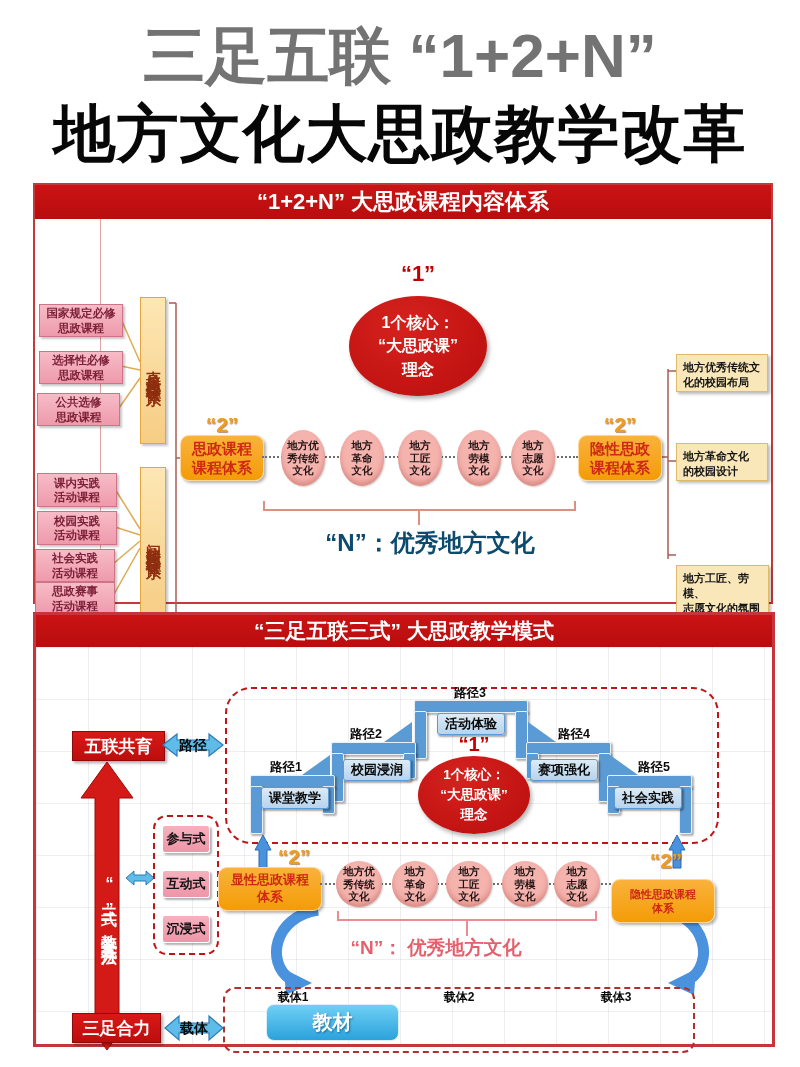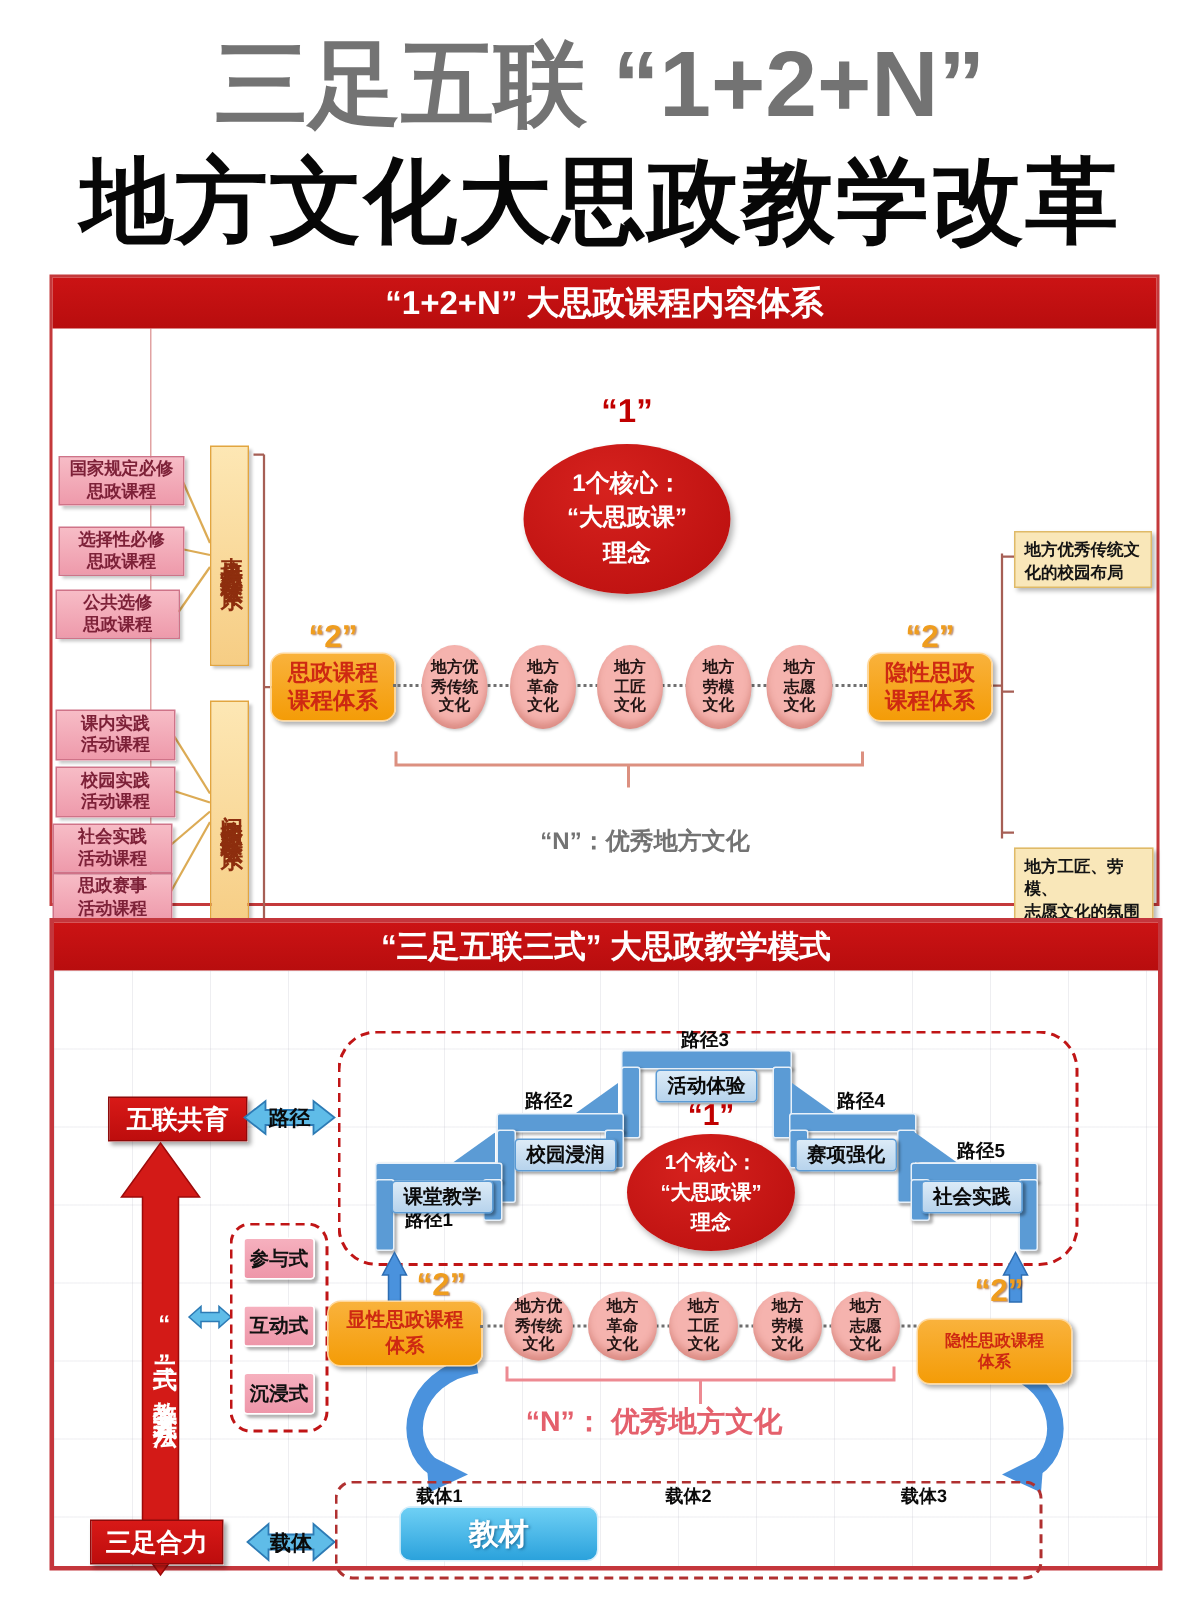"地方革命文化" div.abs { html: none -> <div>地方革命文化 的校园设计</div> }
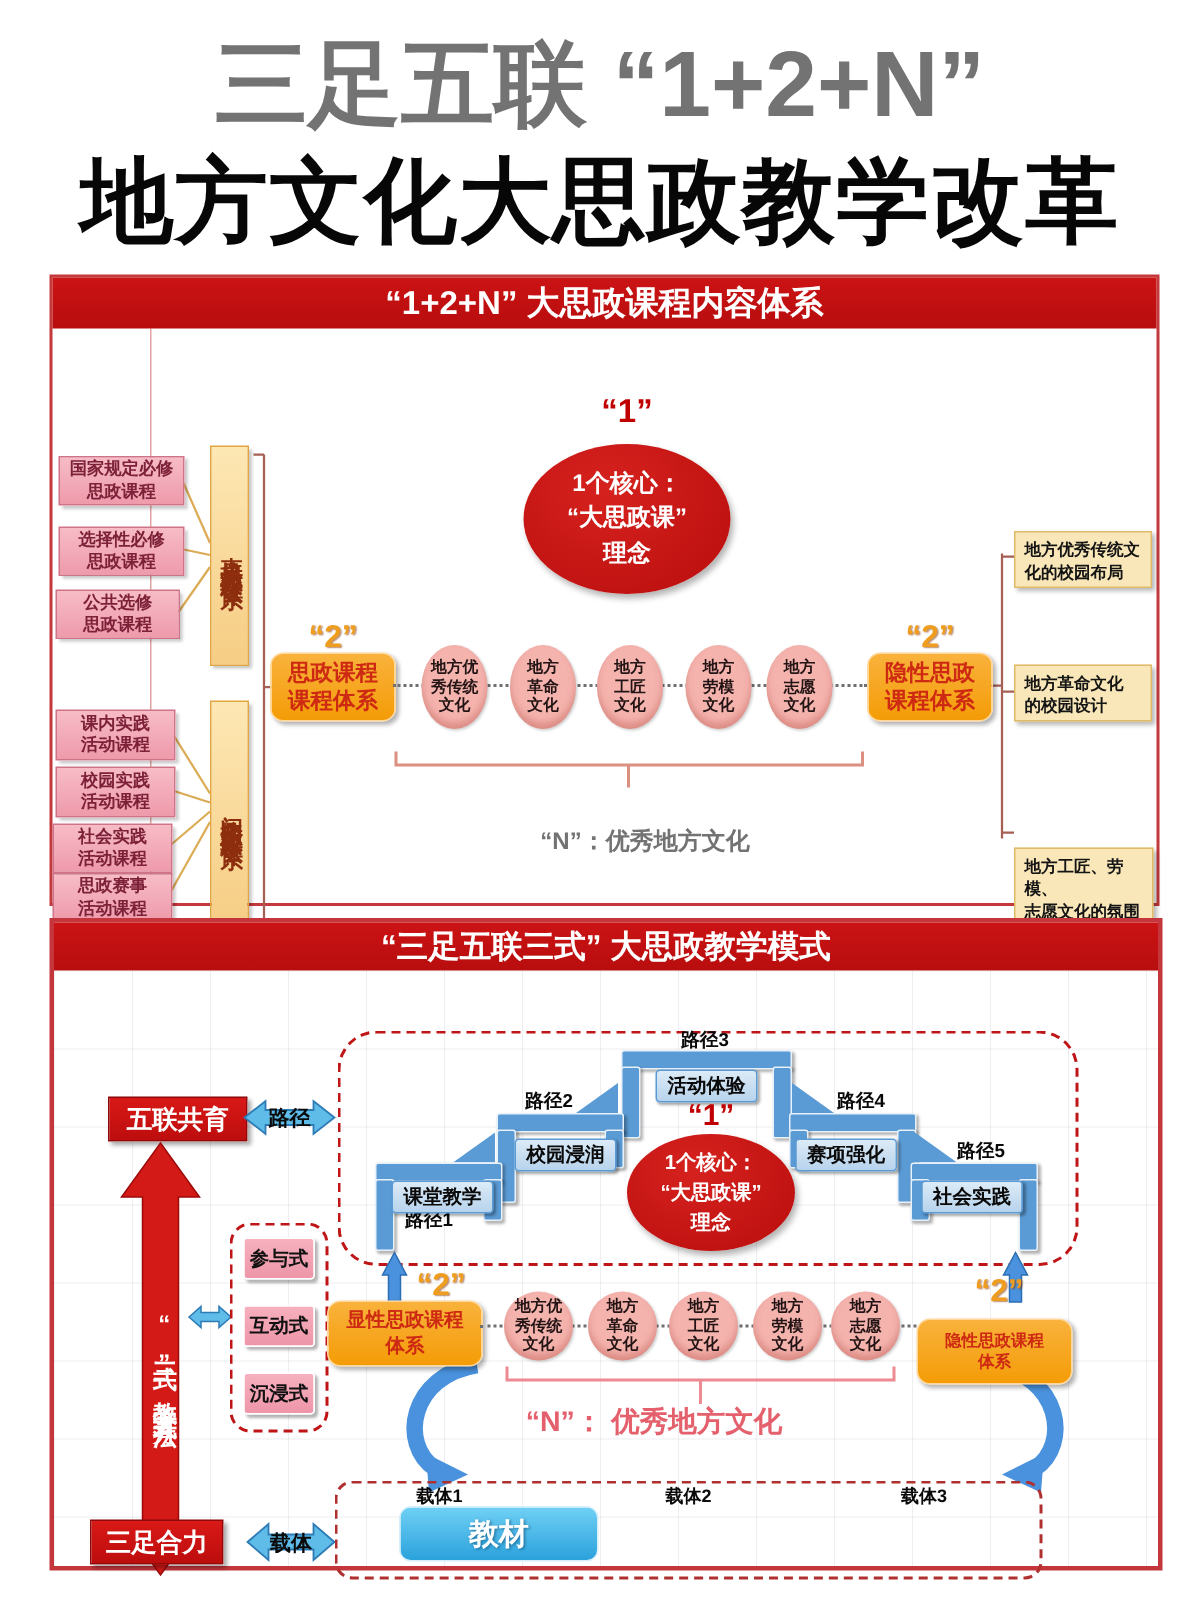"“N”：优秀地方文化" div.abs { color: #737373 -> #0c4a6e; font-size: 16px -> 24px; top: 332px -> 308px }
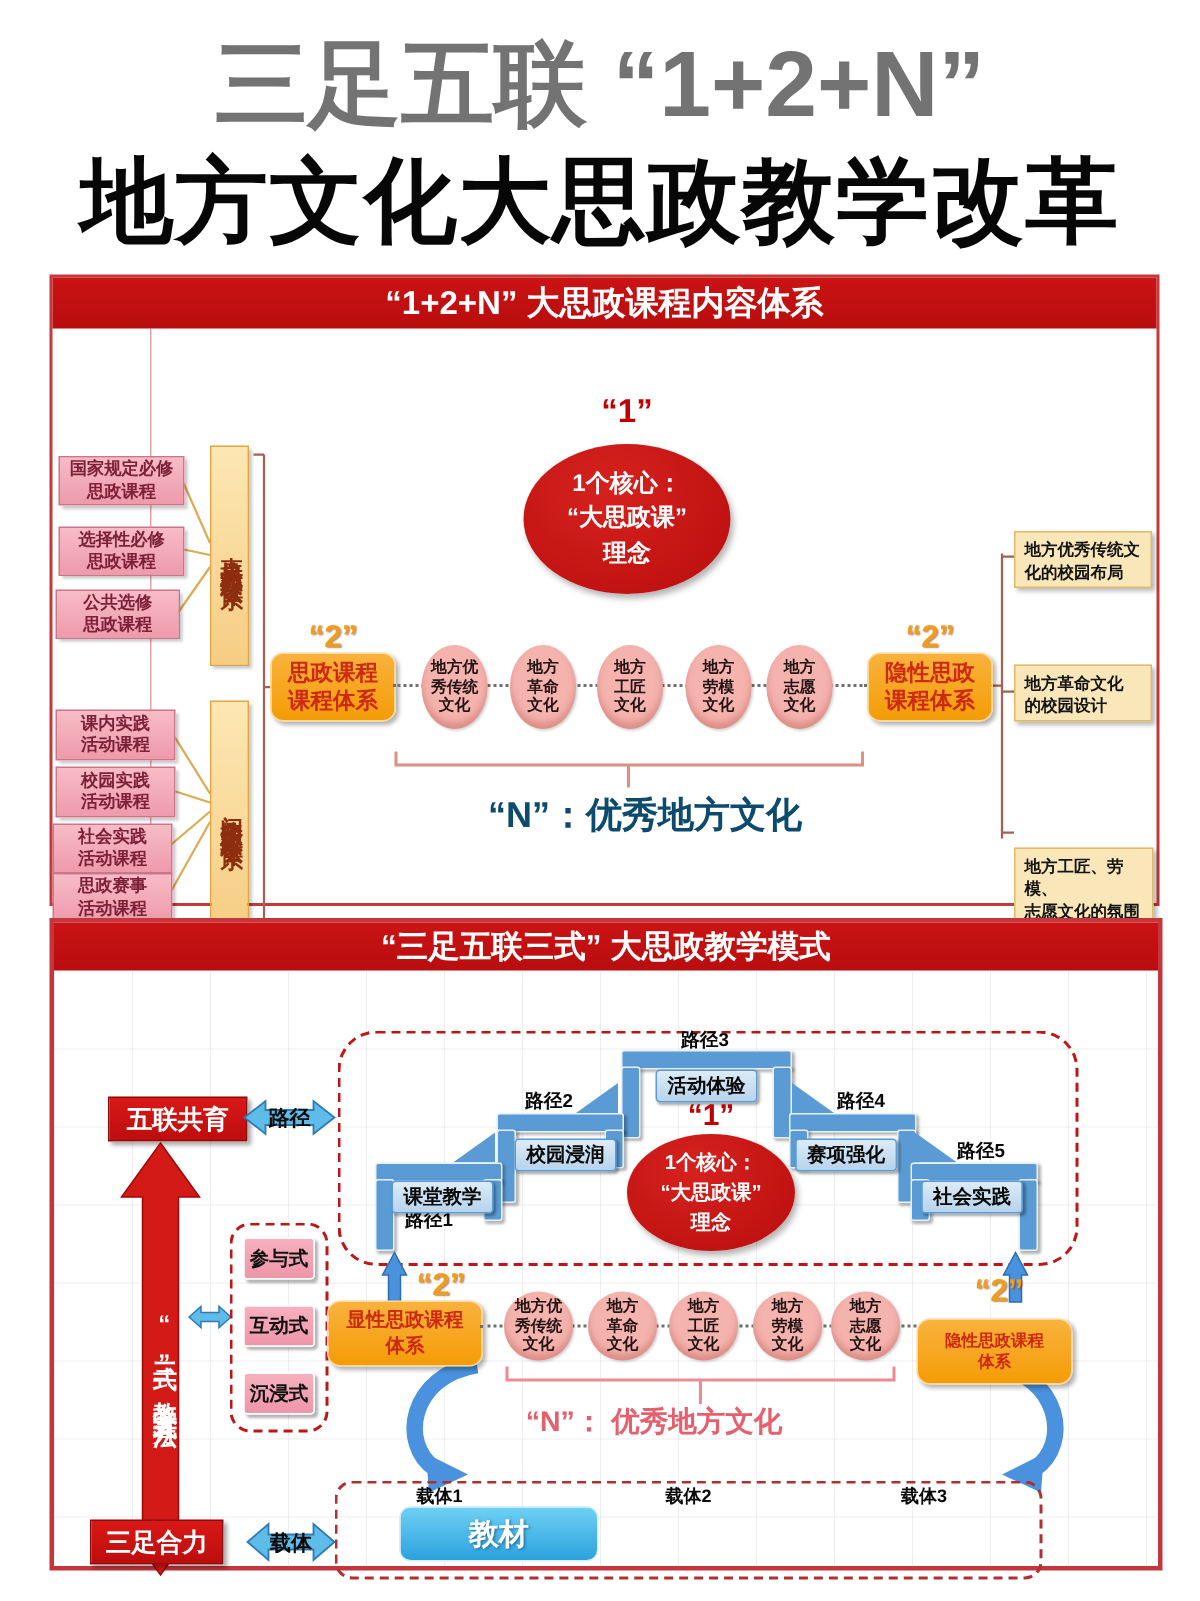"路径1" div.abs { margin-top: 46px -> none }
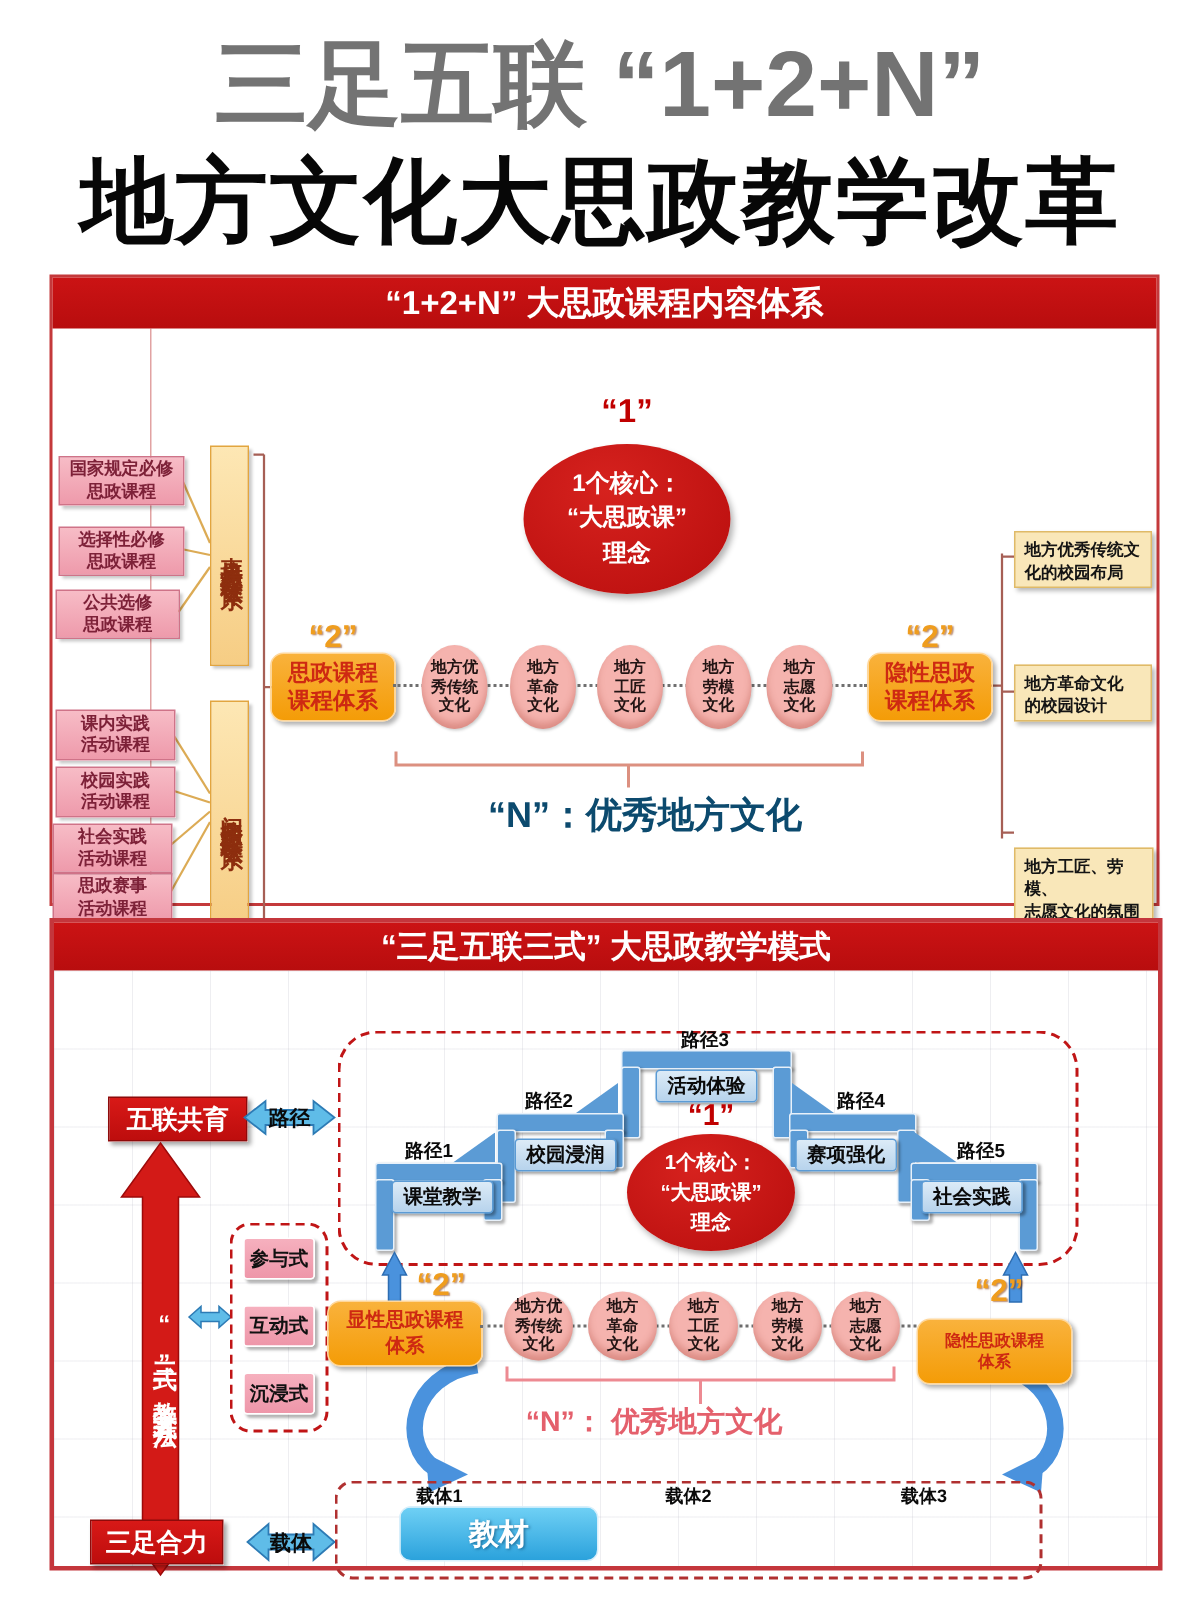"三足合力" div.abs { left: 24px -> 36px }
